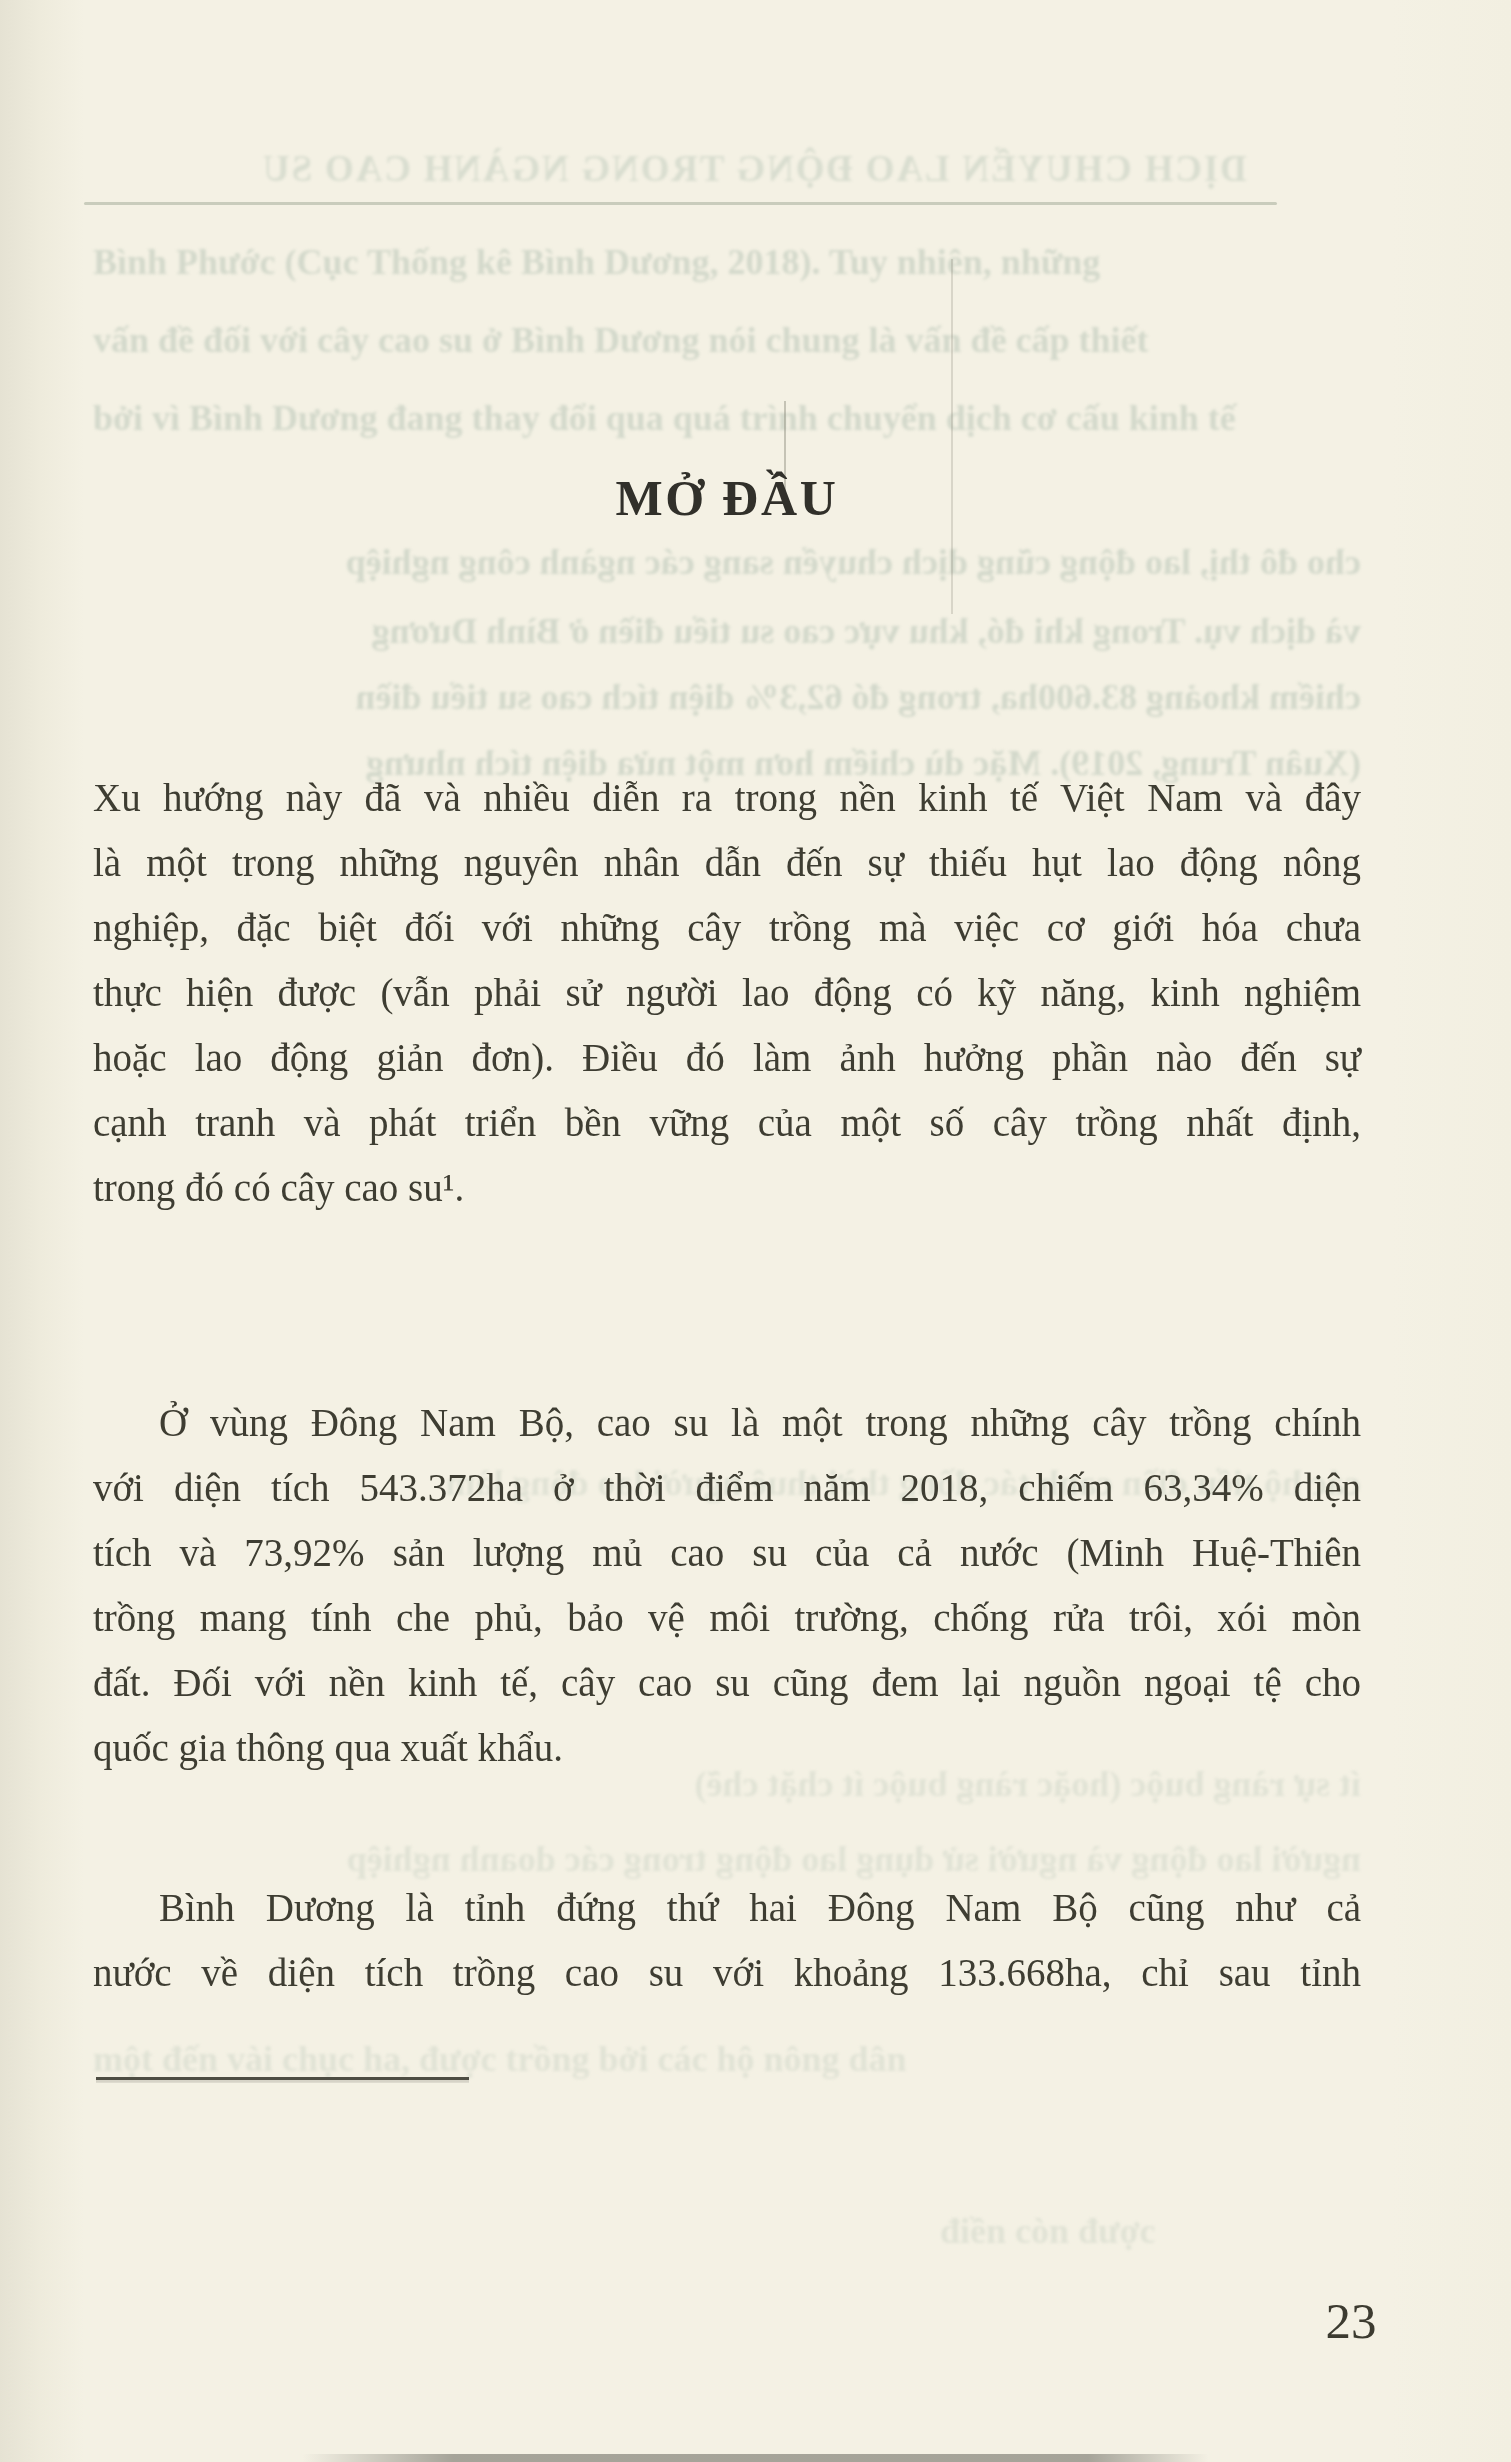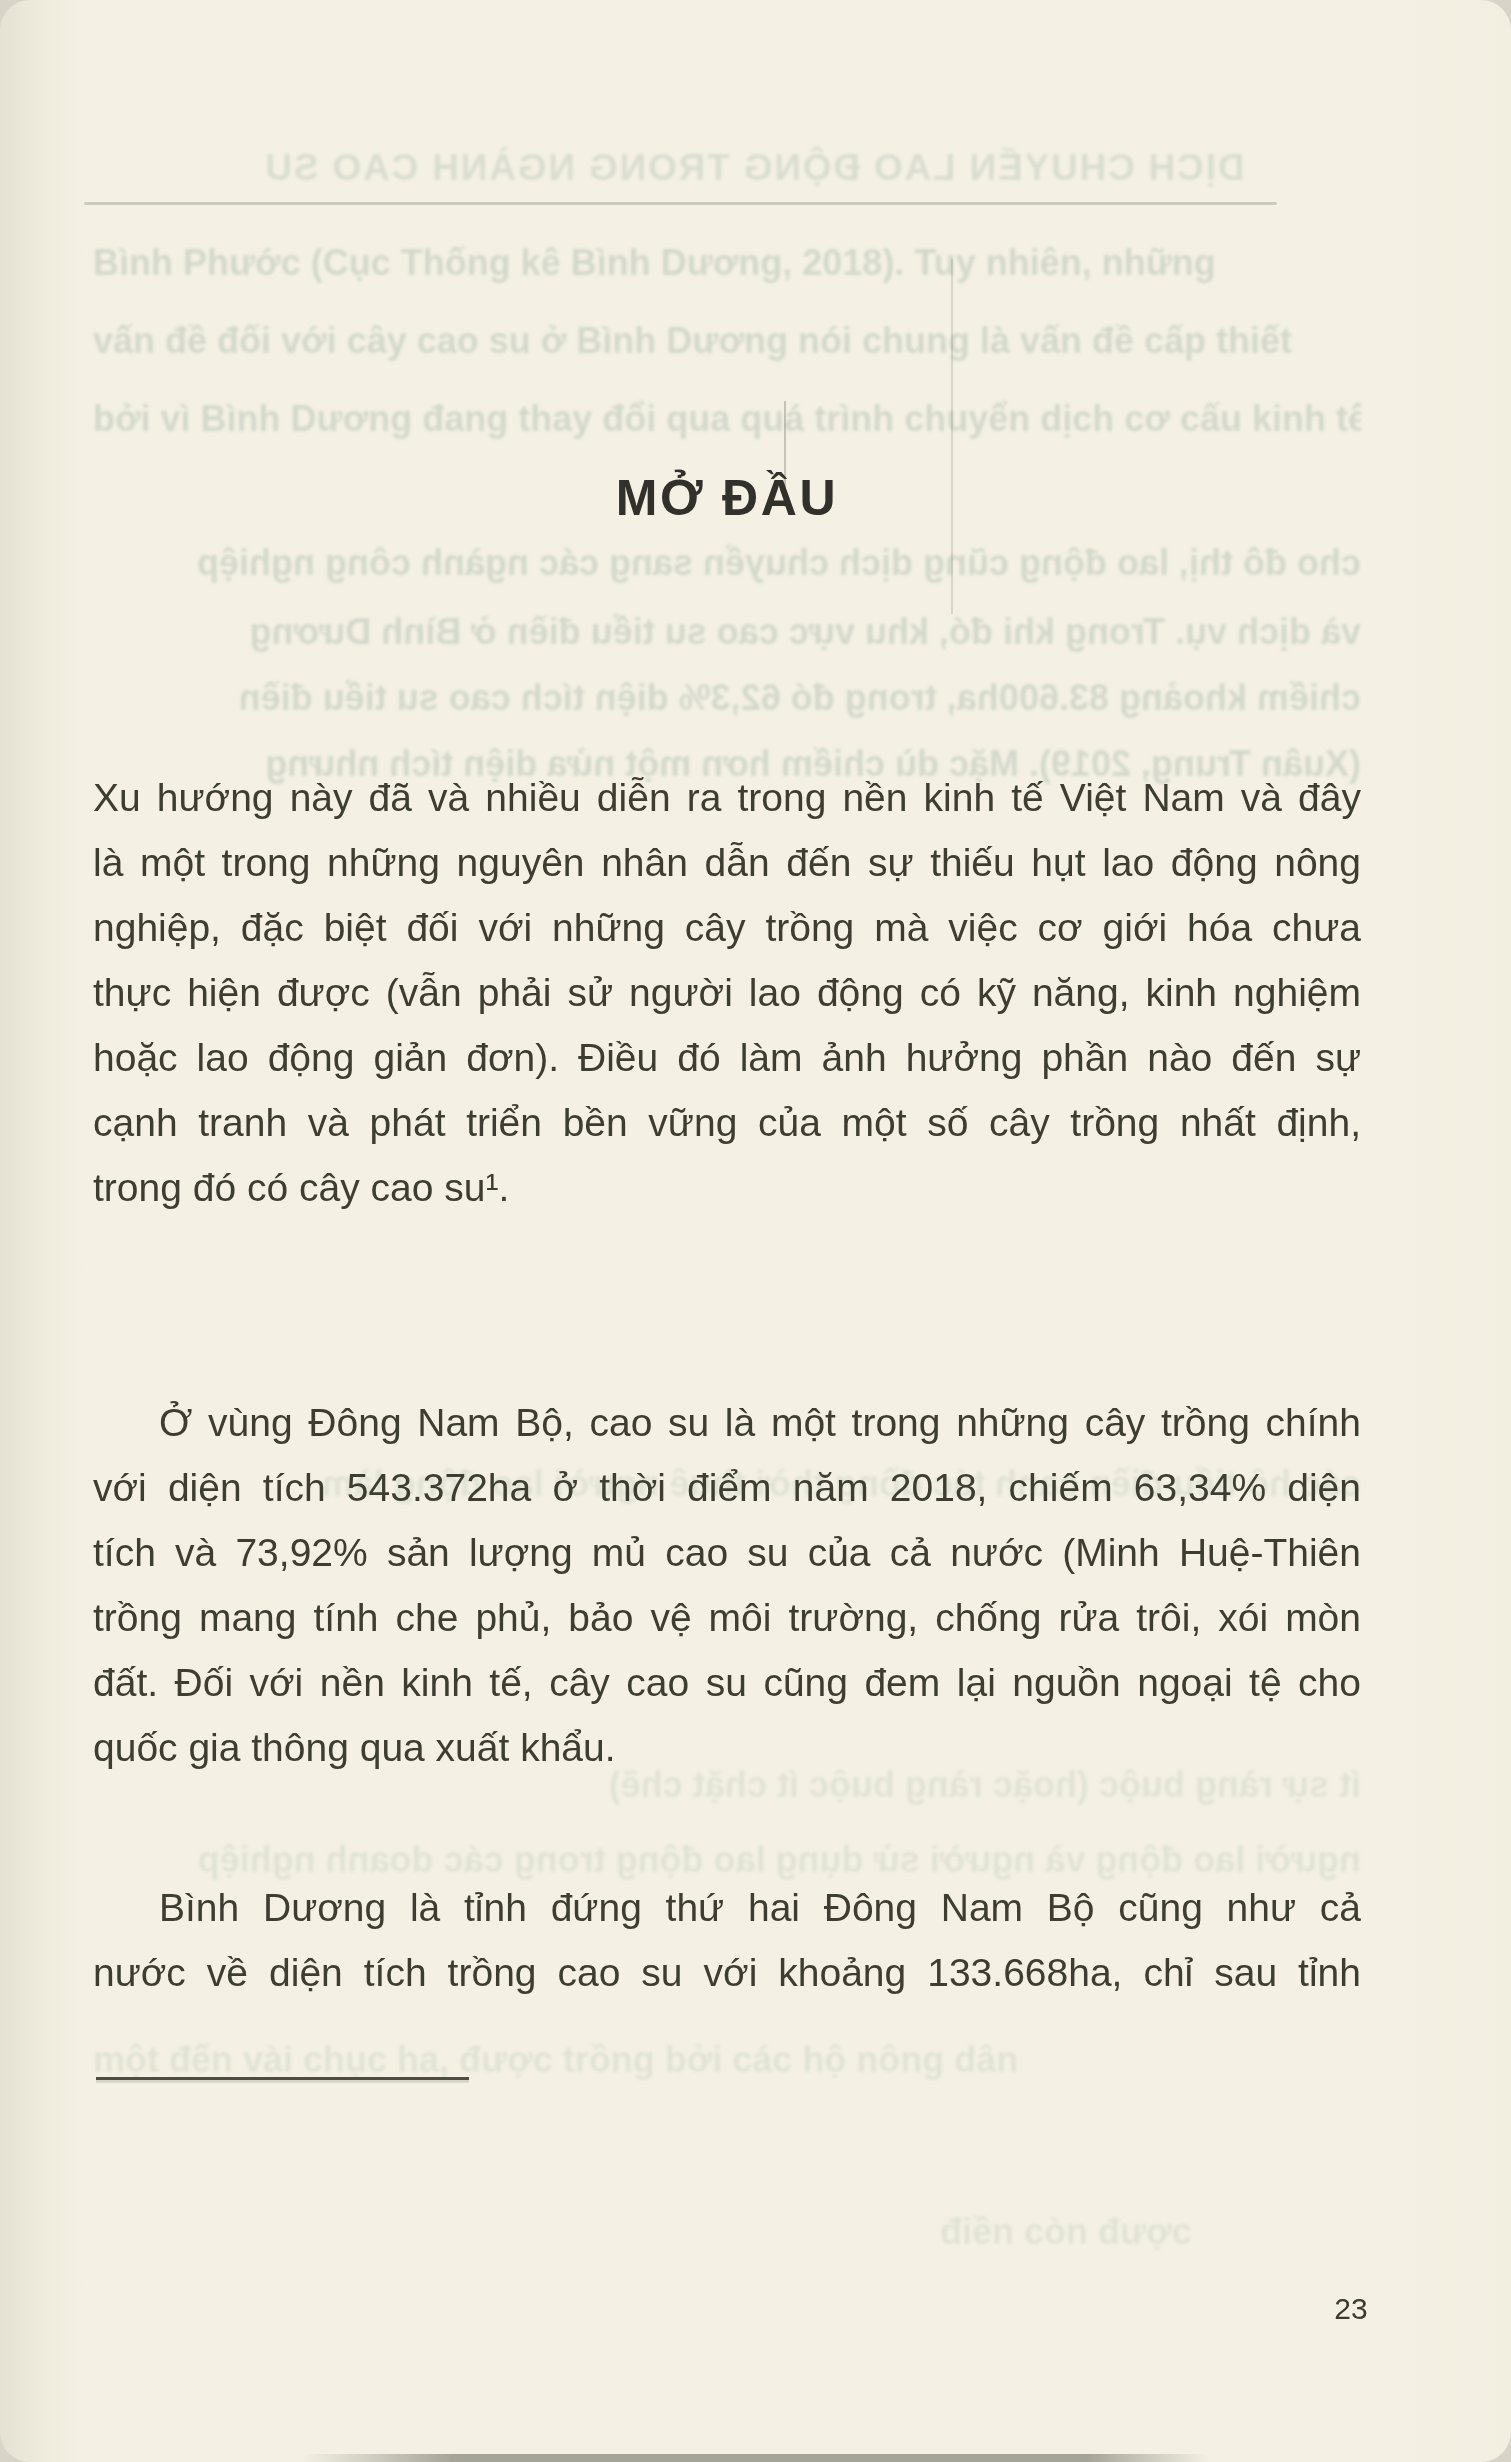"MỞ ĐẦU" .page { border-radius: 30px -> none; font-family: Liberation Sans, sans-serif -> Liberation Serif, serif }
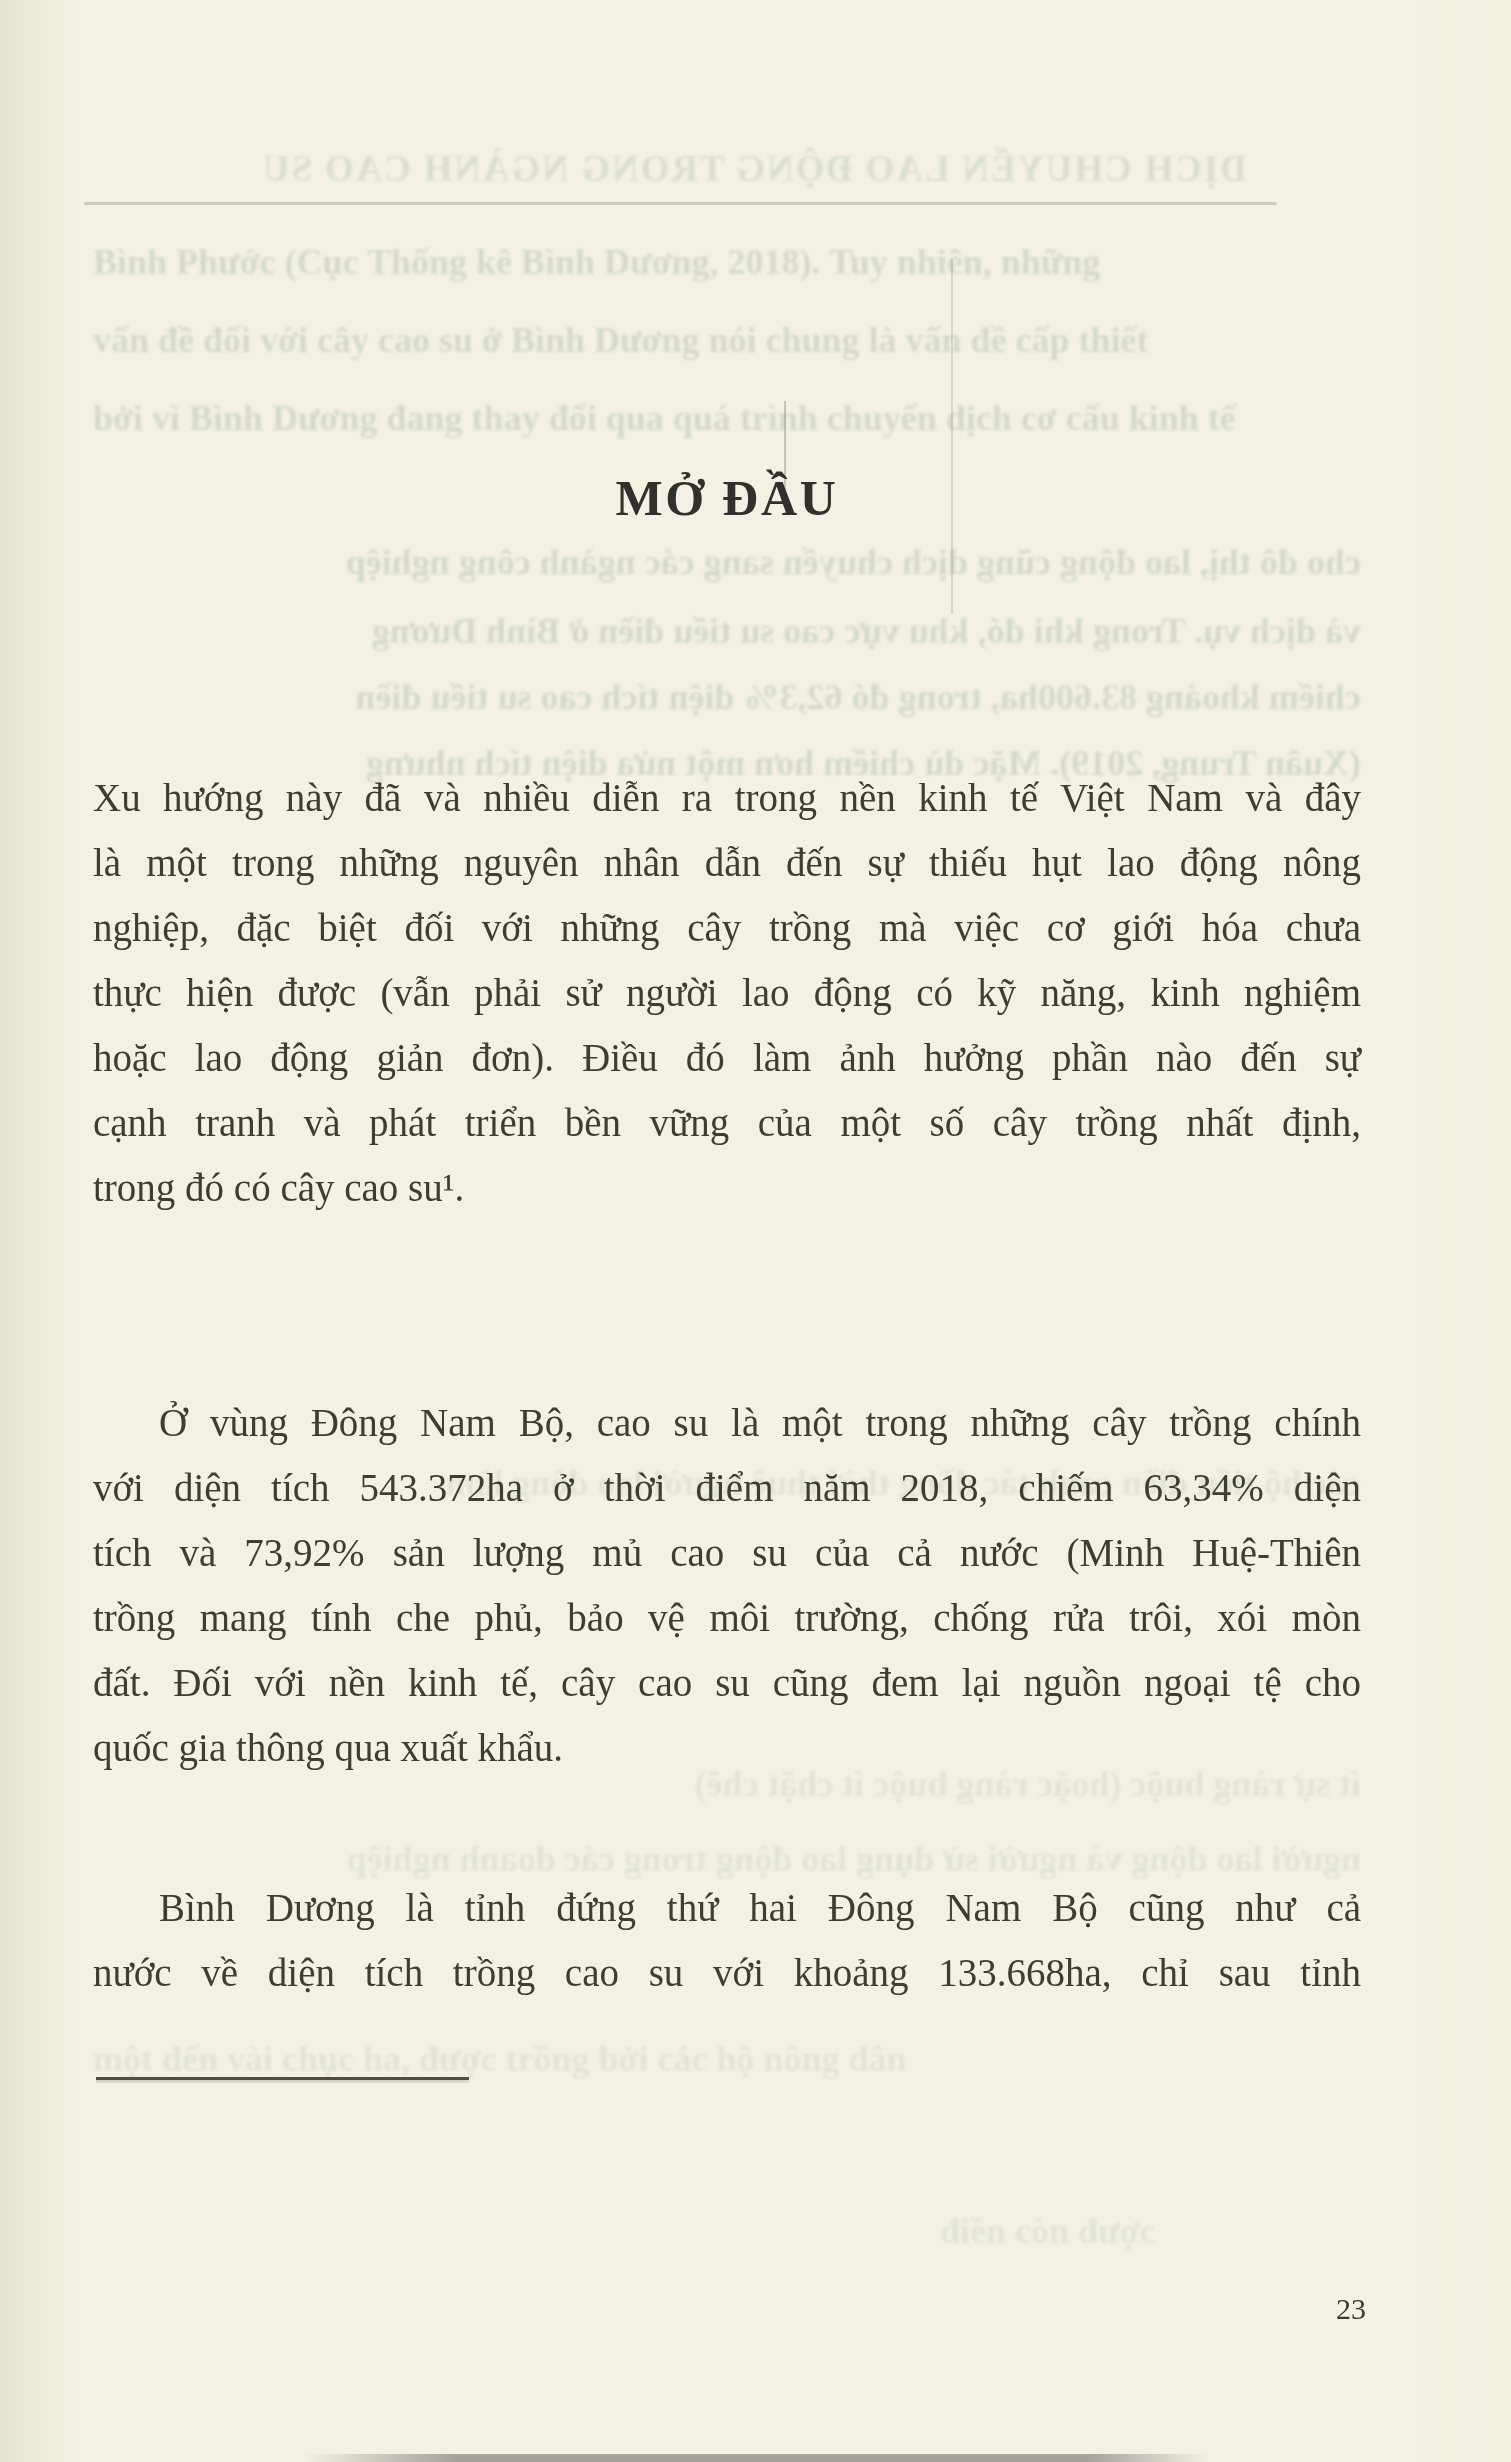"23" .pagenum { font-size: 30px -> 51px }
